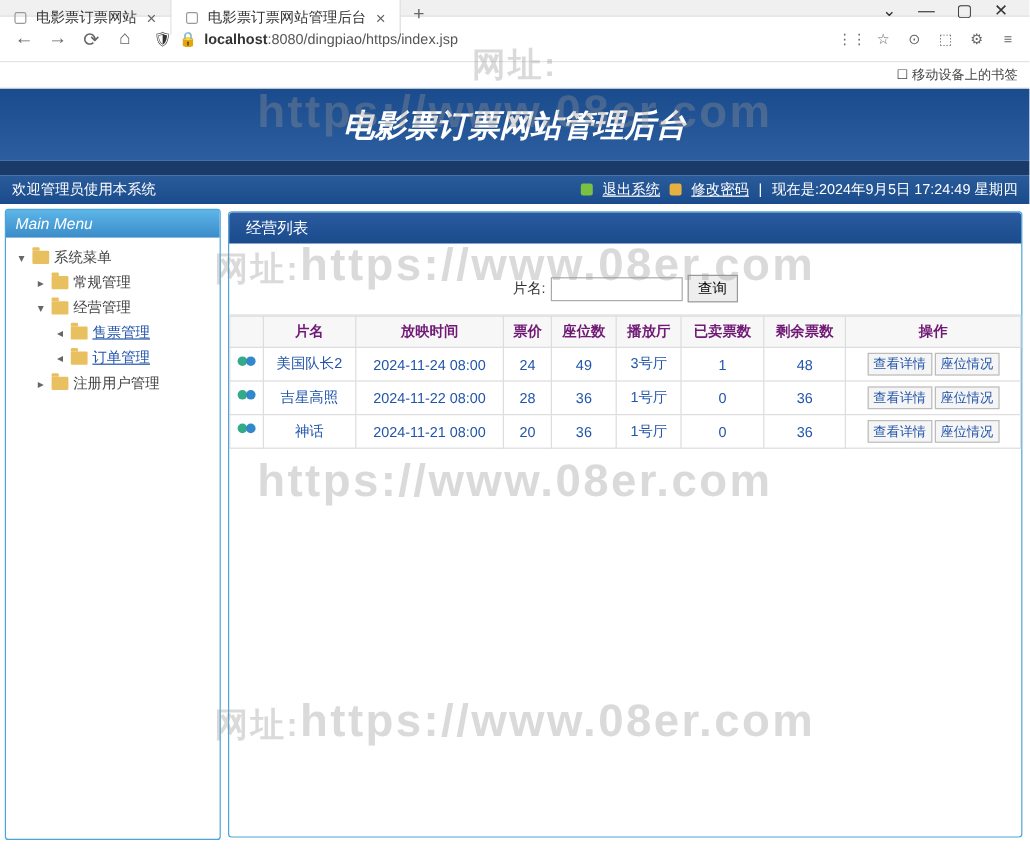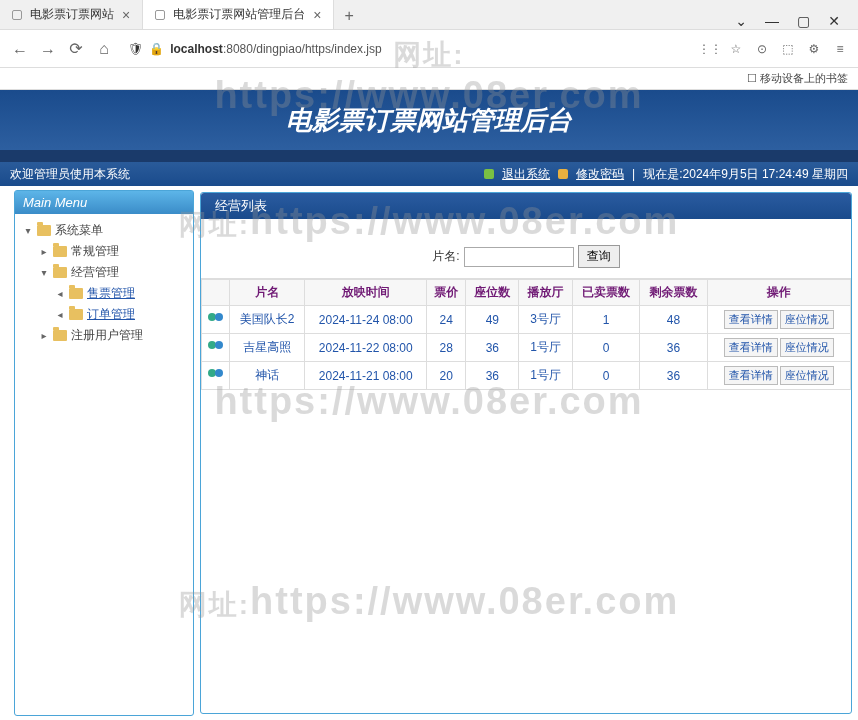"电影票订票网站" .browser-tabs { align-items: flex-end -> flex-start; height: 30px -> 14px }
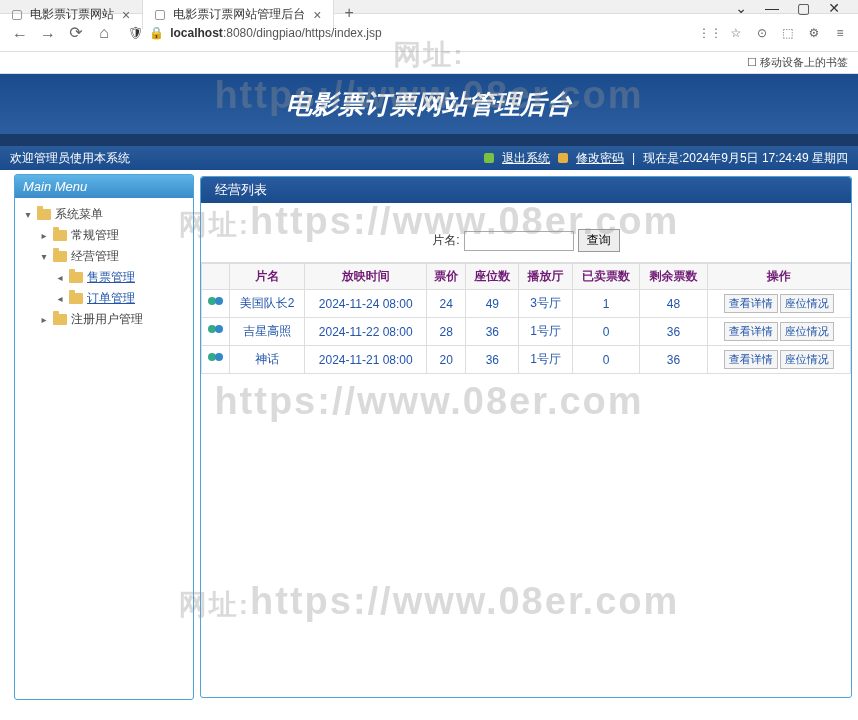"Main Menu" .main-layout { padding-left: 10px -> none }
